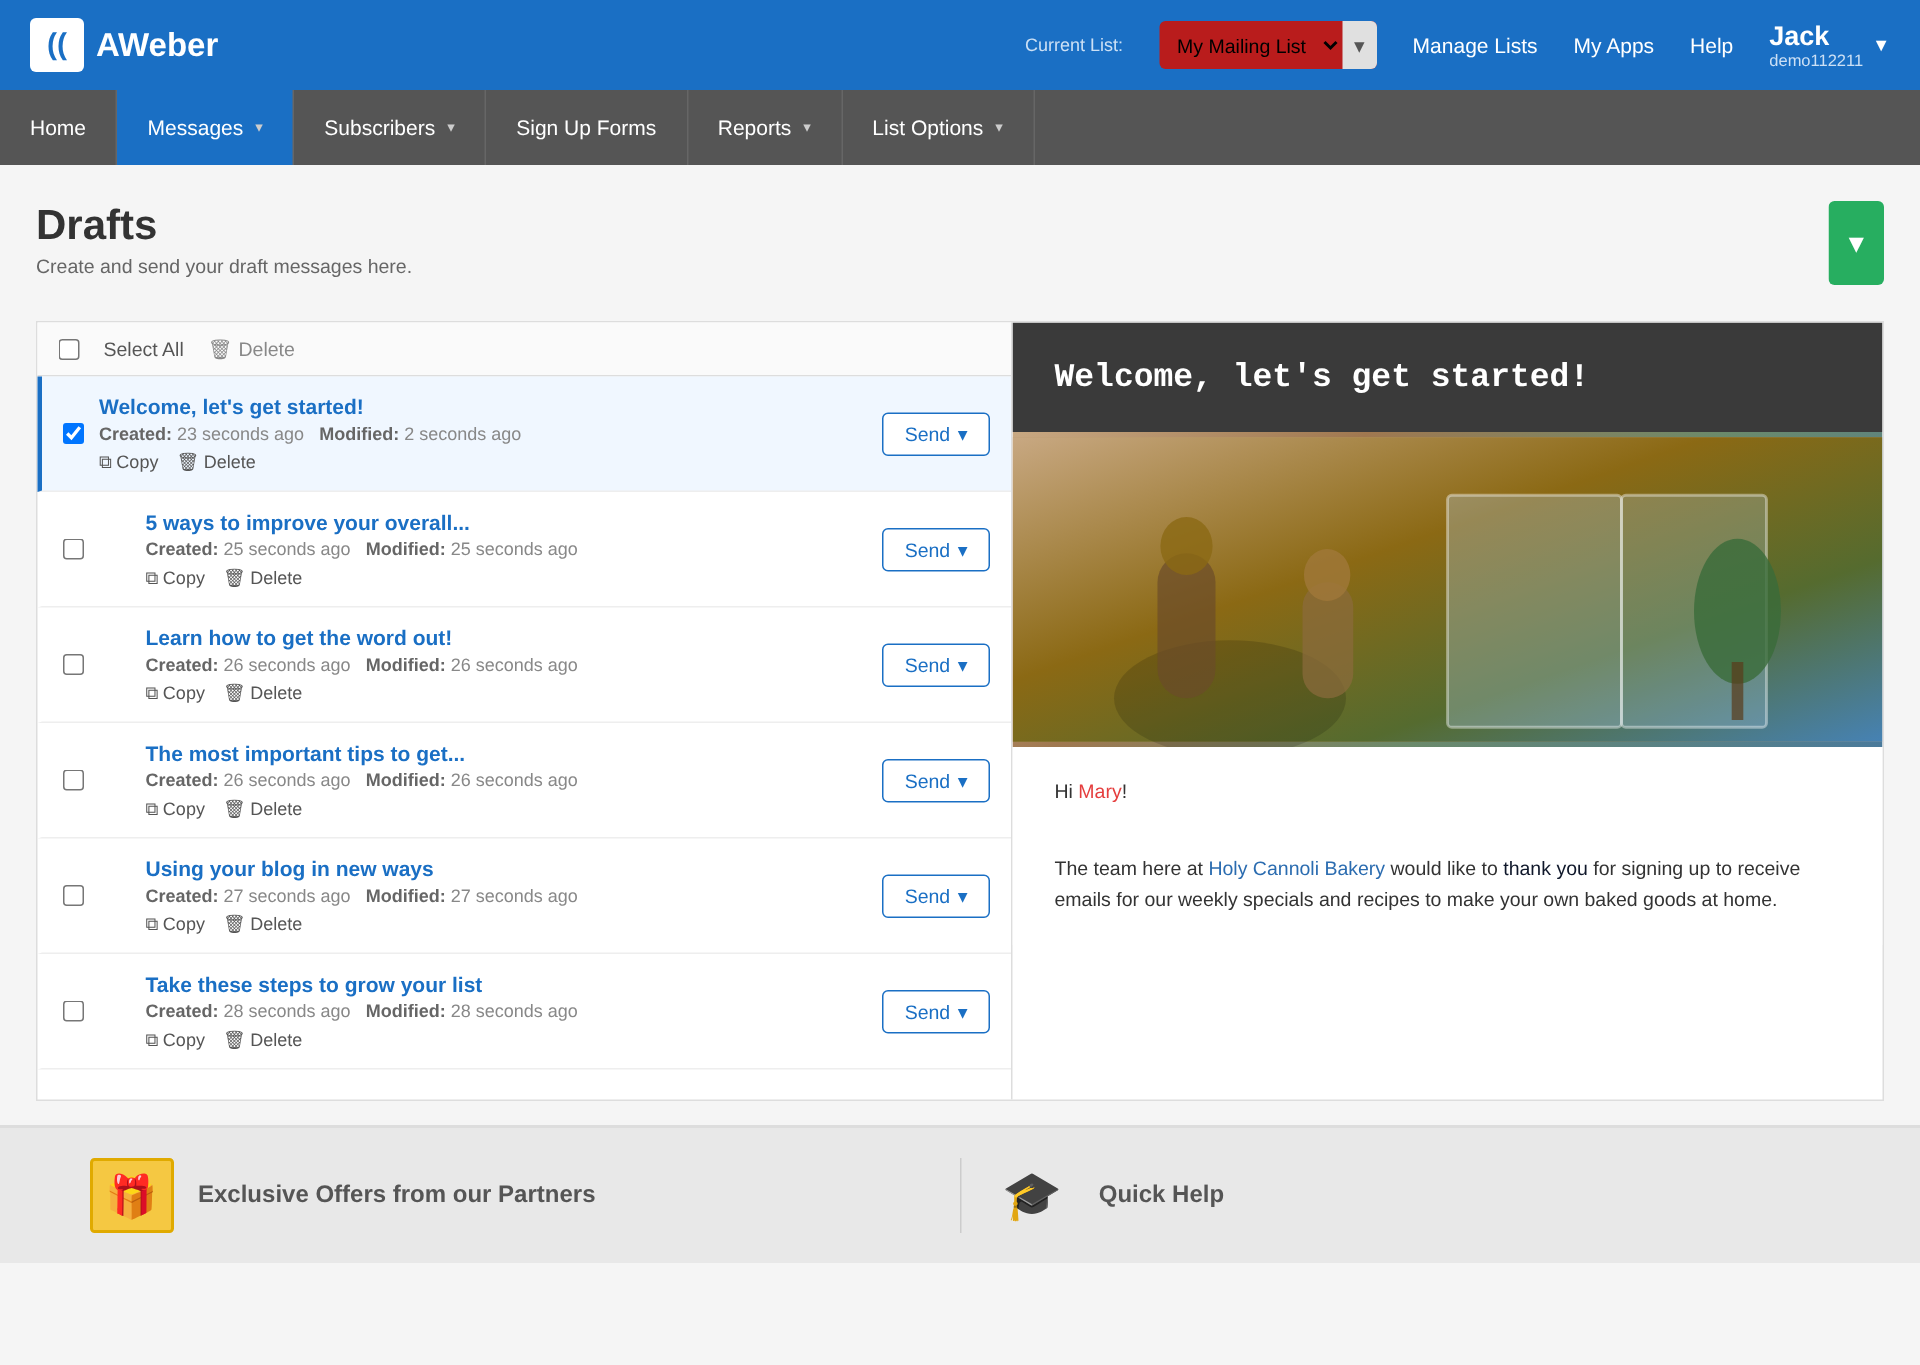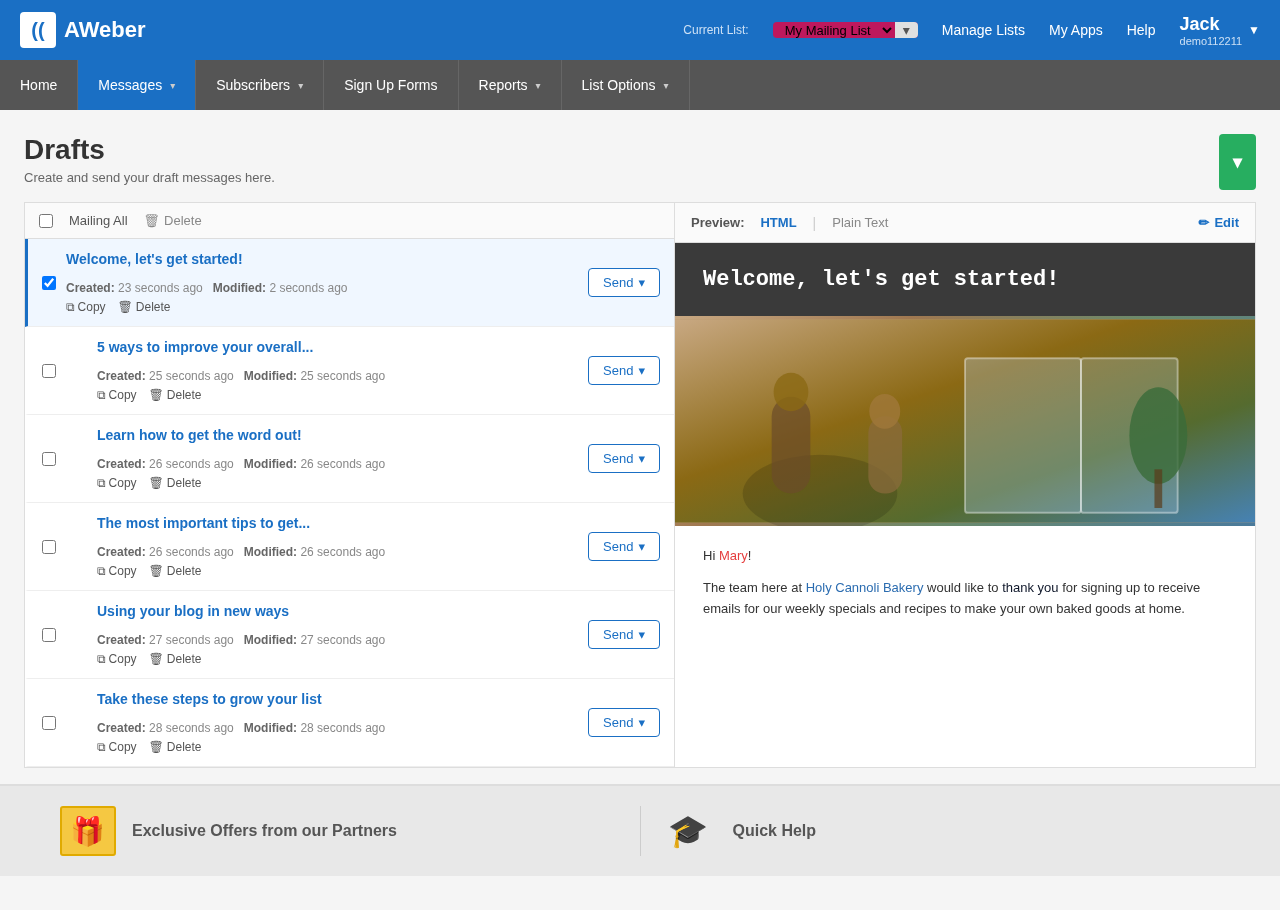"My Mailing List" .list-selector { background: #be185d -> #b91c1c; height: 16px -> 32px }
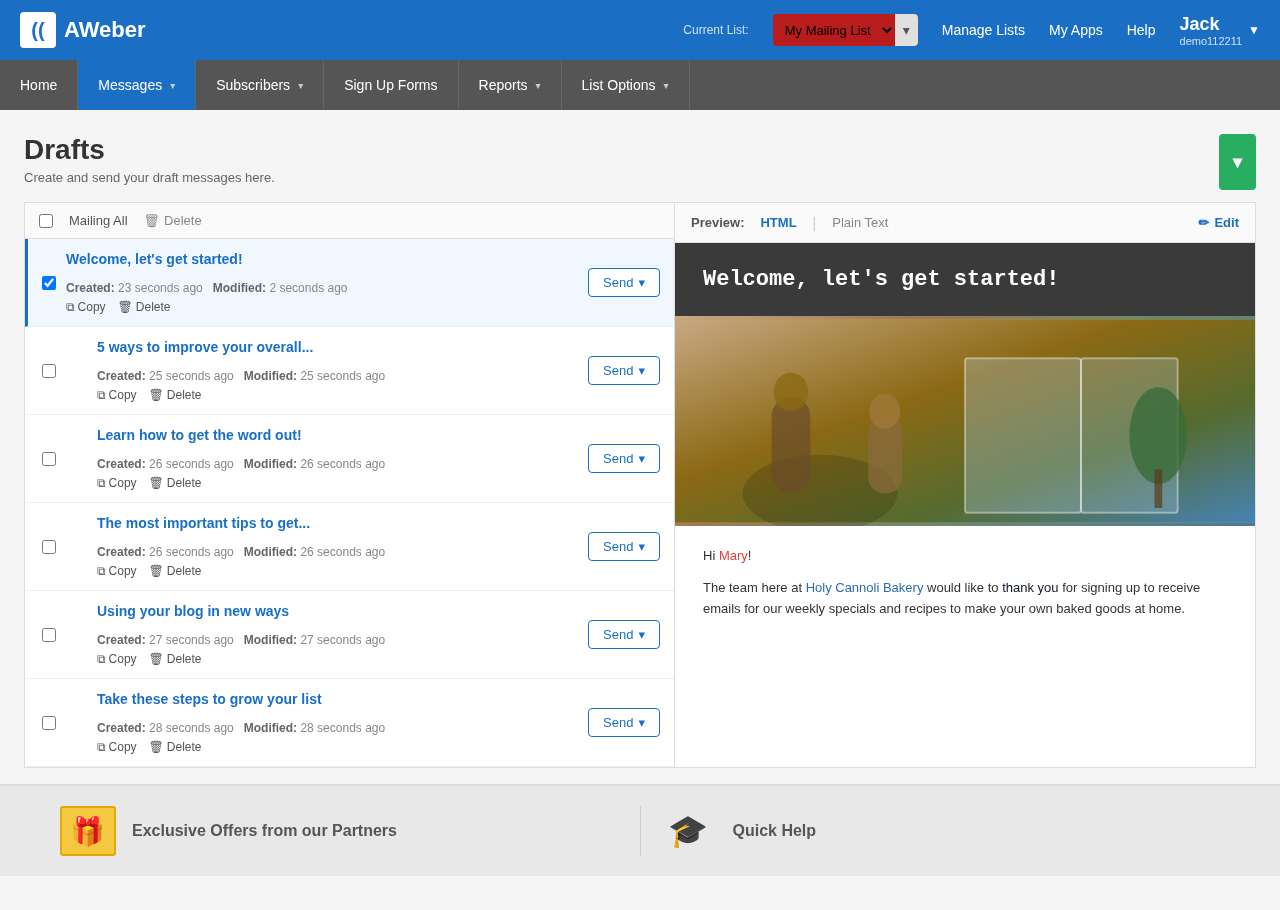"Drafts" .page-header-row { margin-bottom: 12px -> 24px }
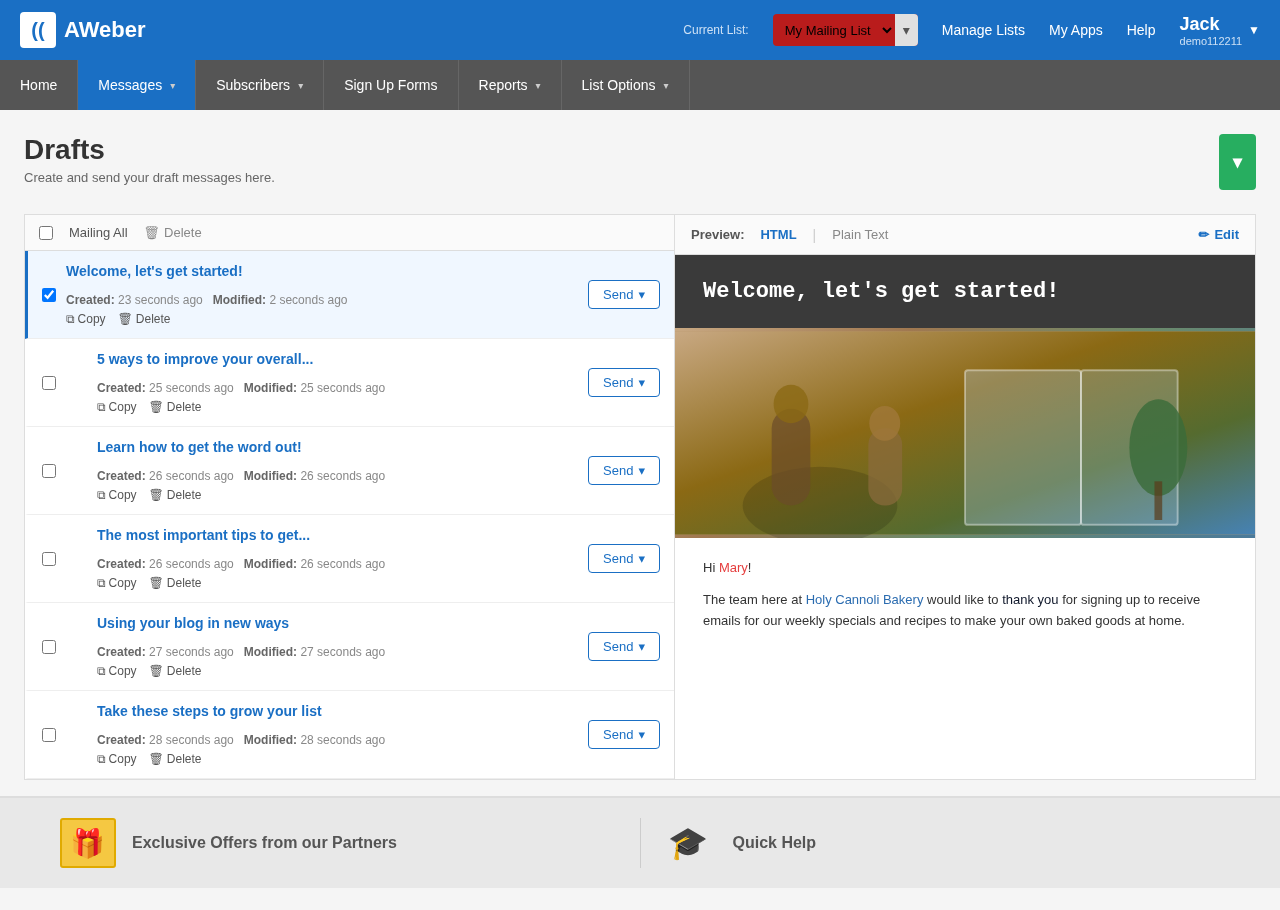"Mailing All" label.select-all-label { text: Mailing -> Select }
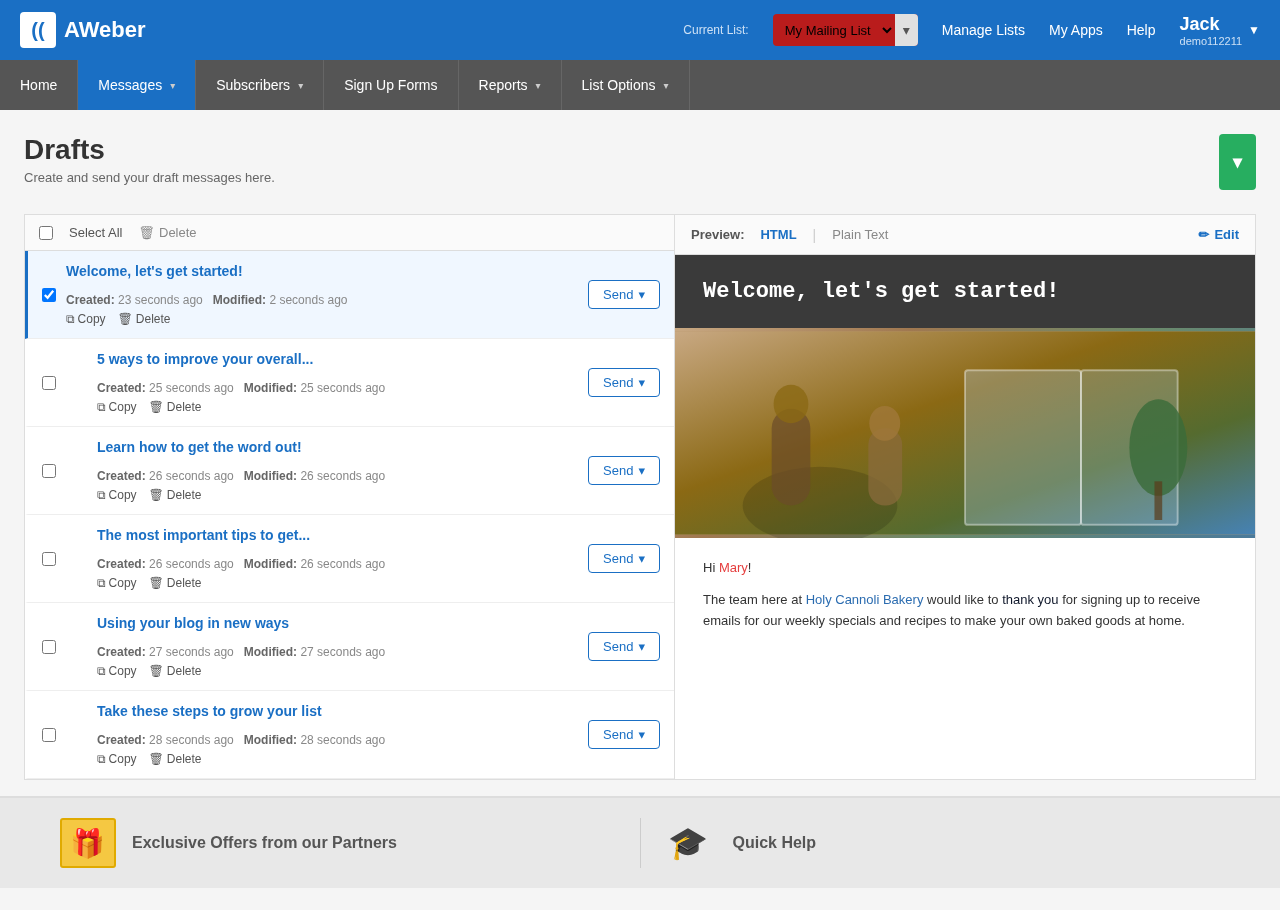"Preview:" div.preview-header { html: <div> <span>Preview:</span> <button>HTML</button> <span>|</span> <button>Plain Text</button> <button> <span>✏</span> <span>Edit</span> </button> </div> -> none }
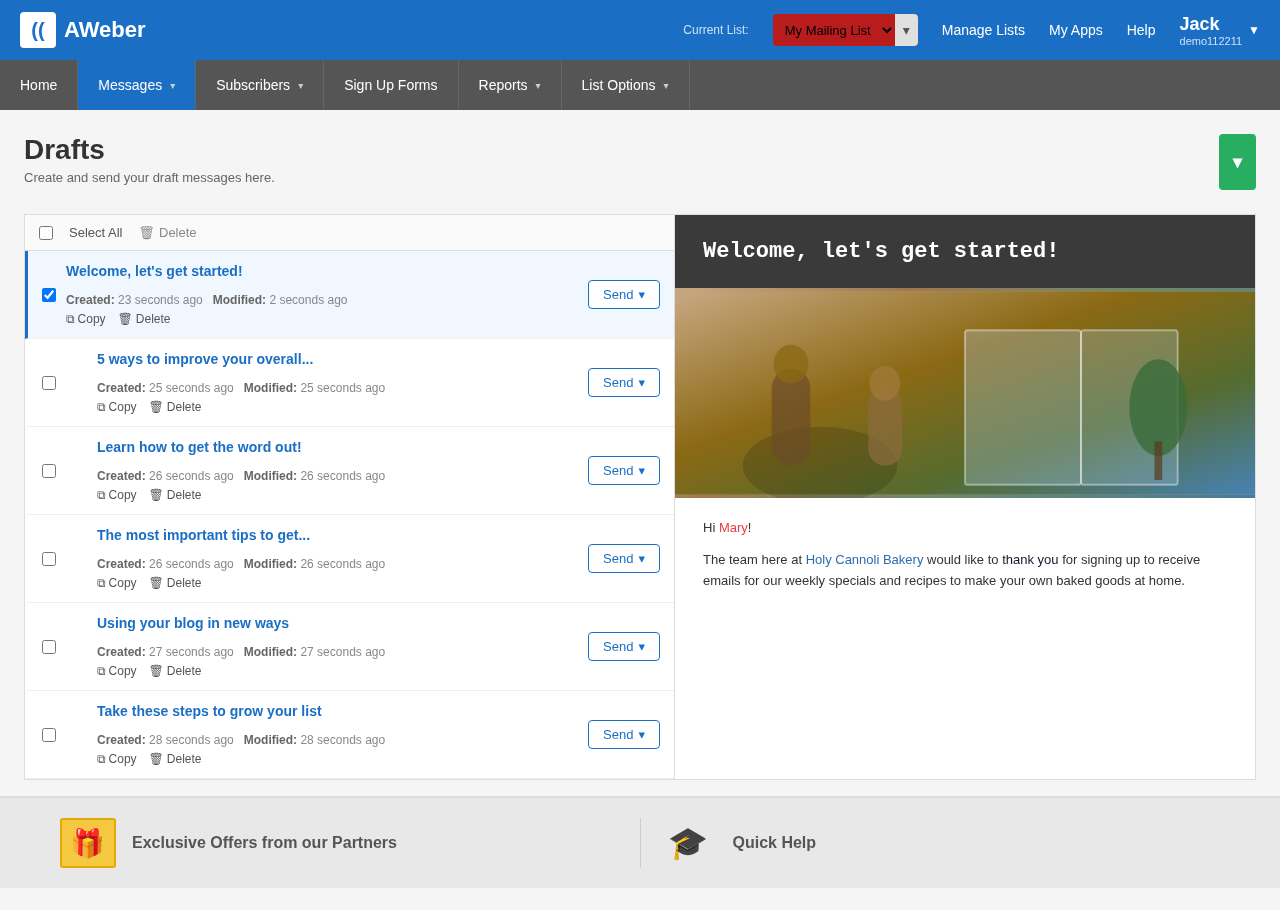"Created: 23 seconds ago Modified:" .row-meta { margin-top: 14px -> 3px }
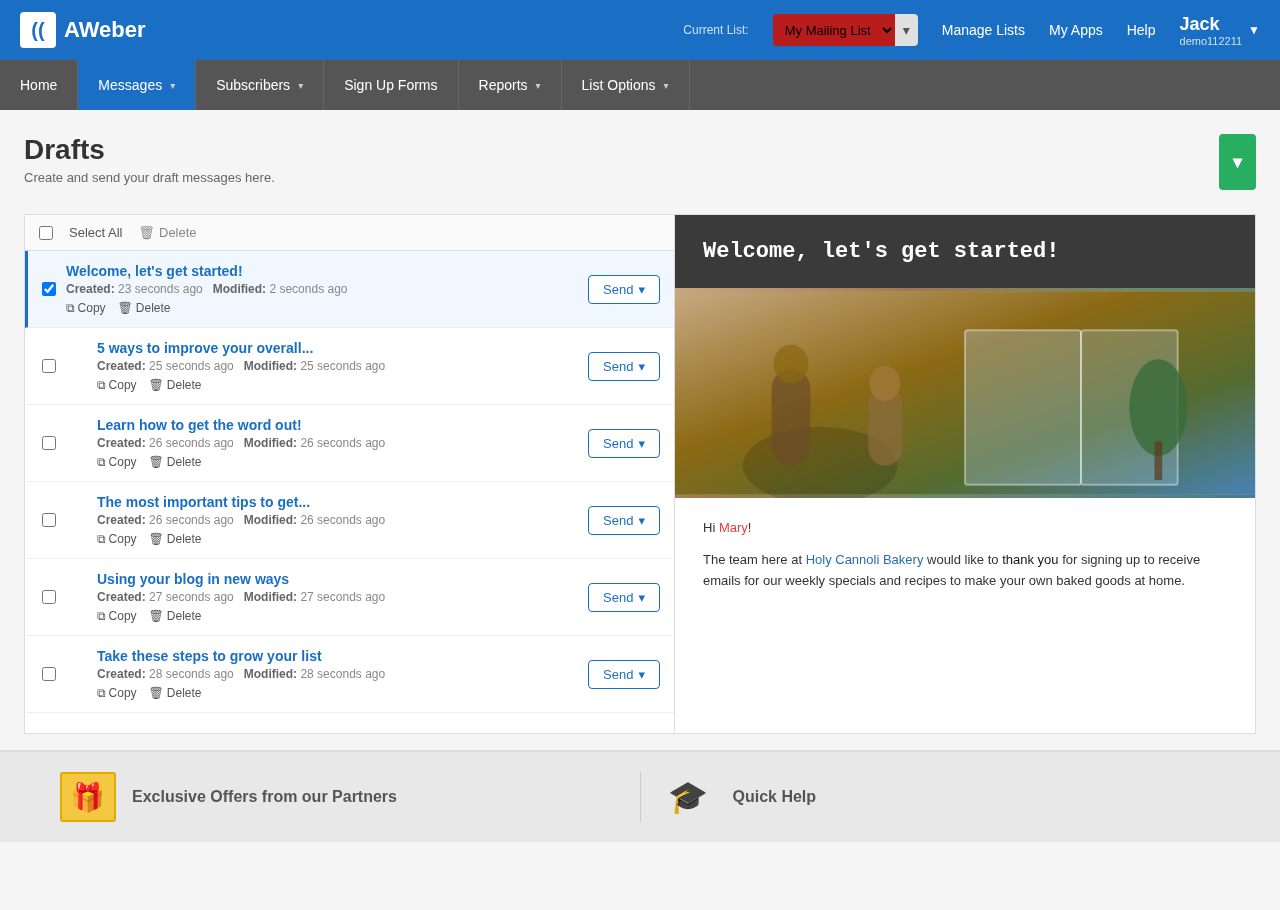"Hi Mary!" .email-greeting { margin-bottom: 11px -> 30px }
